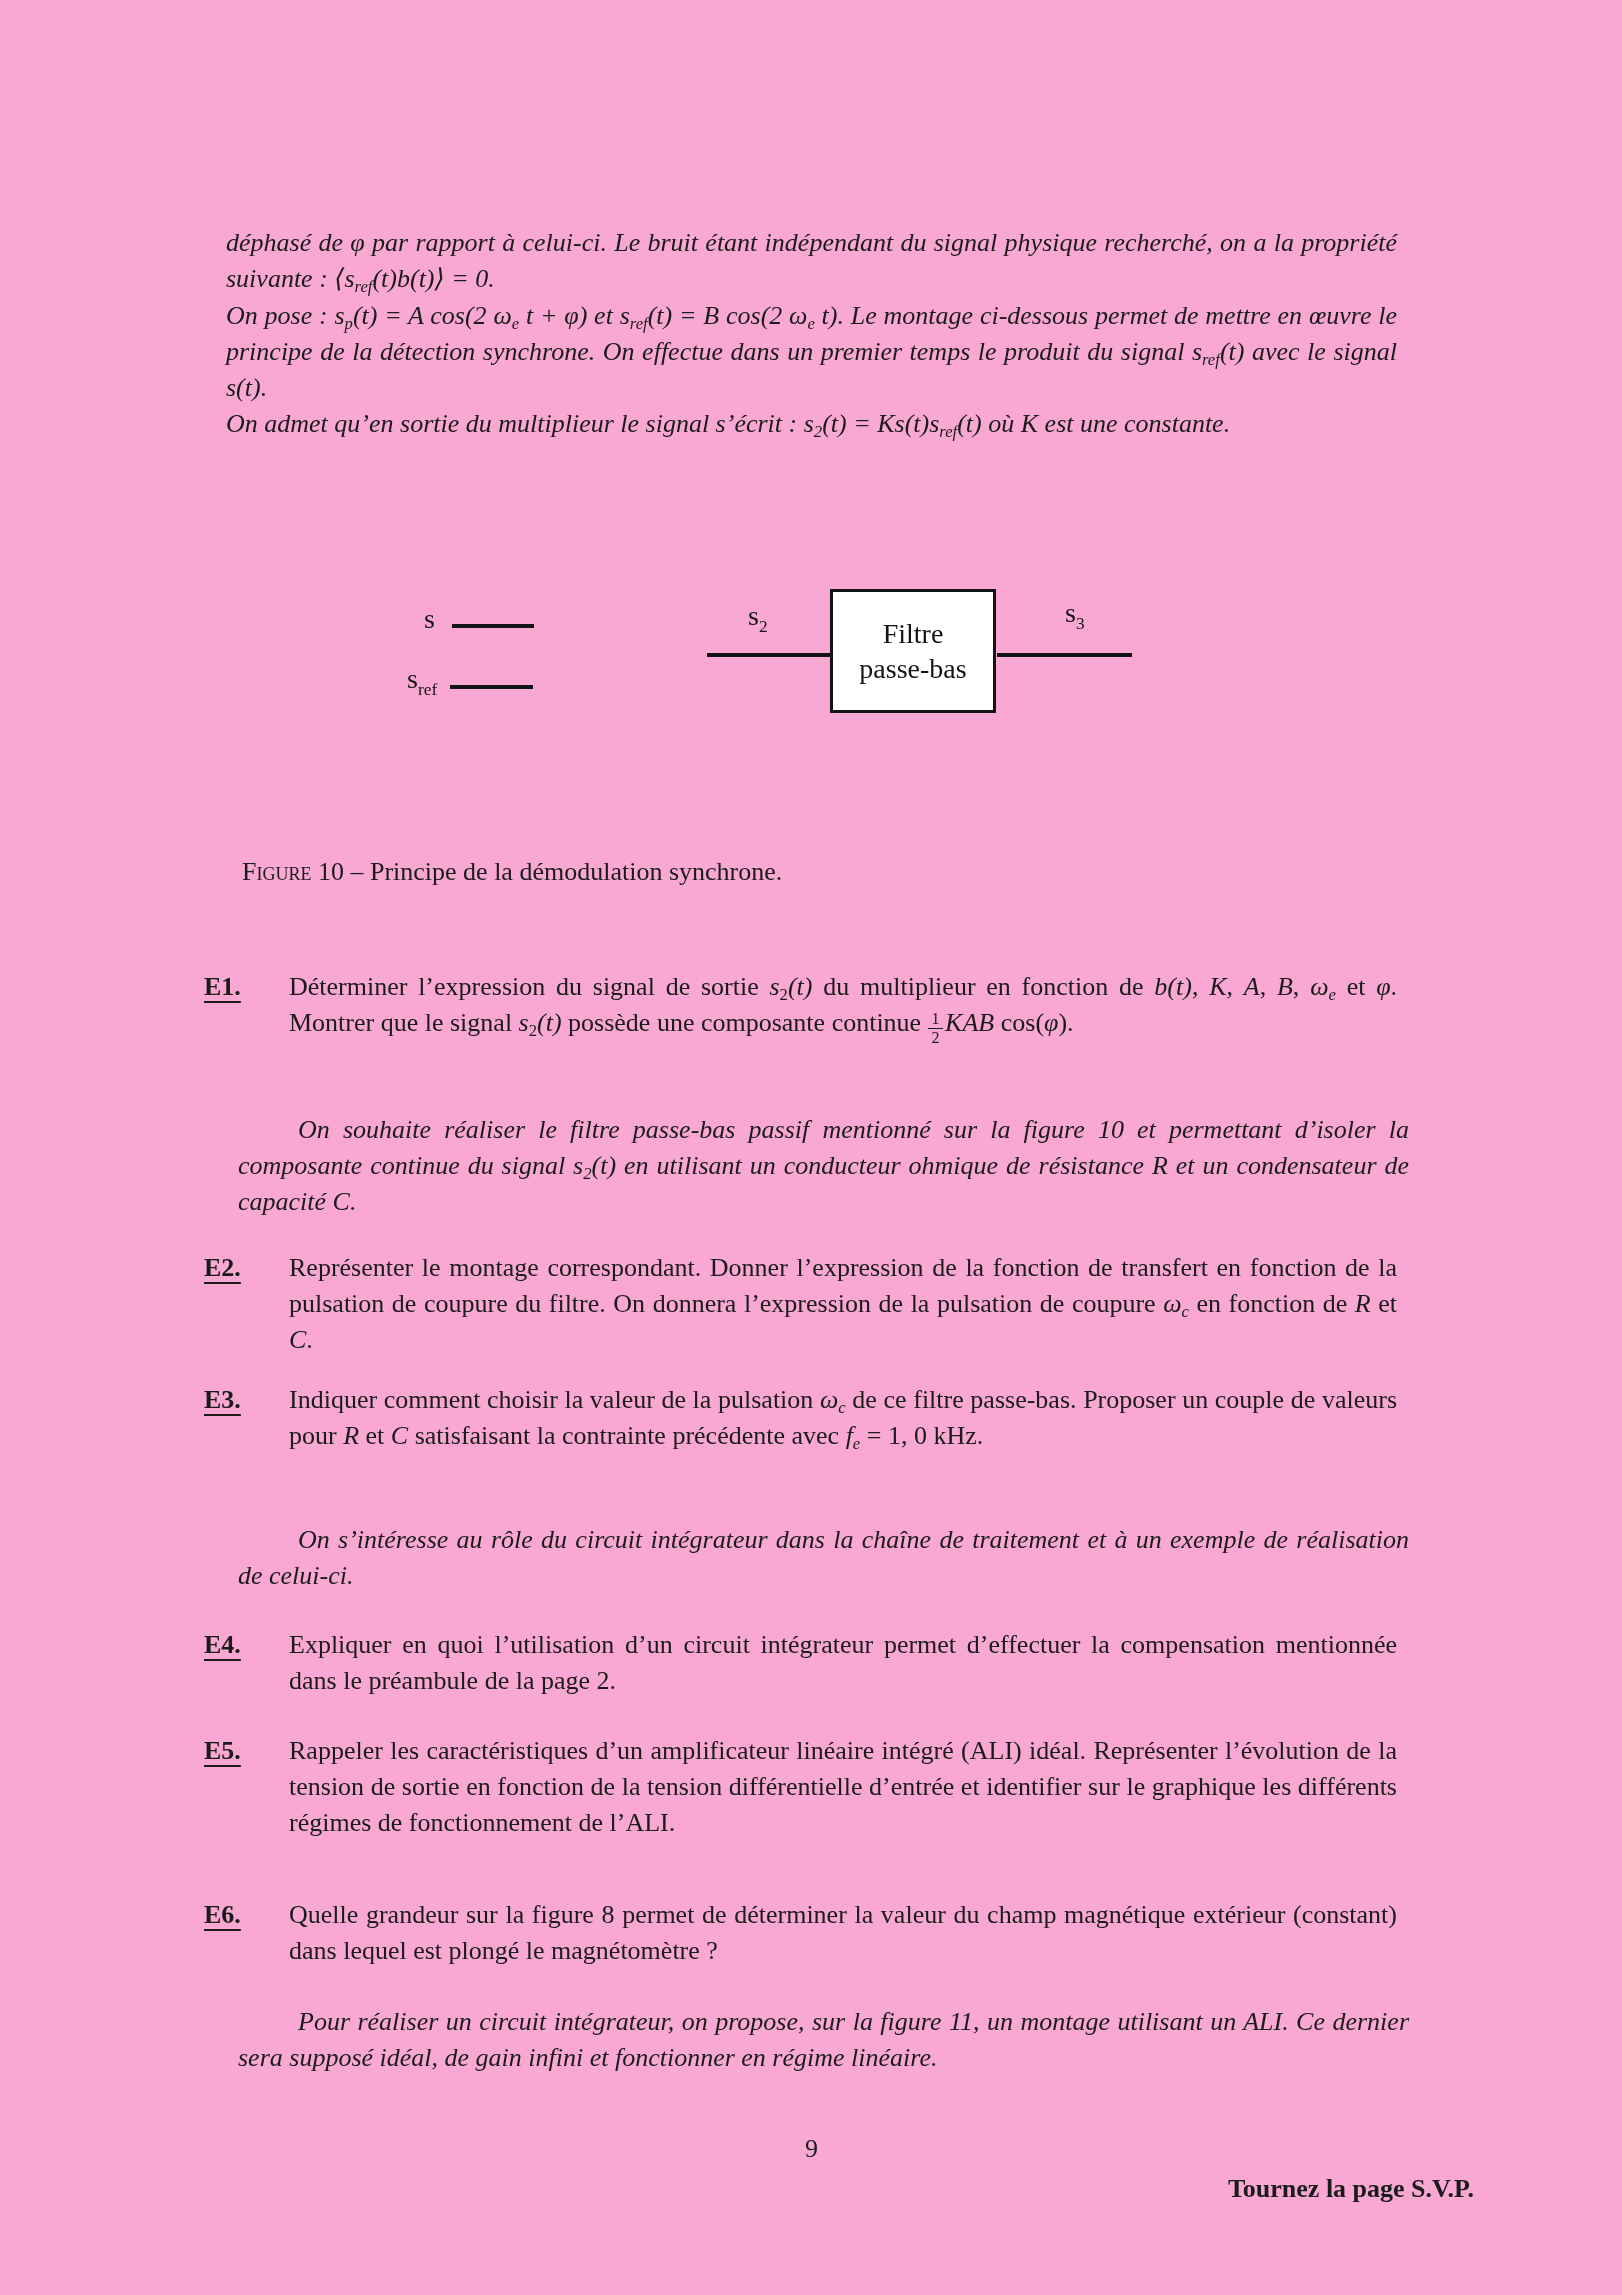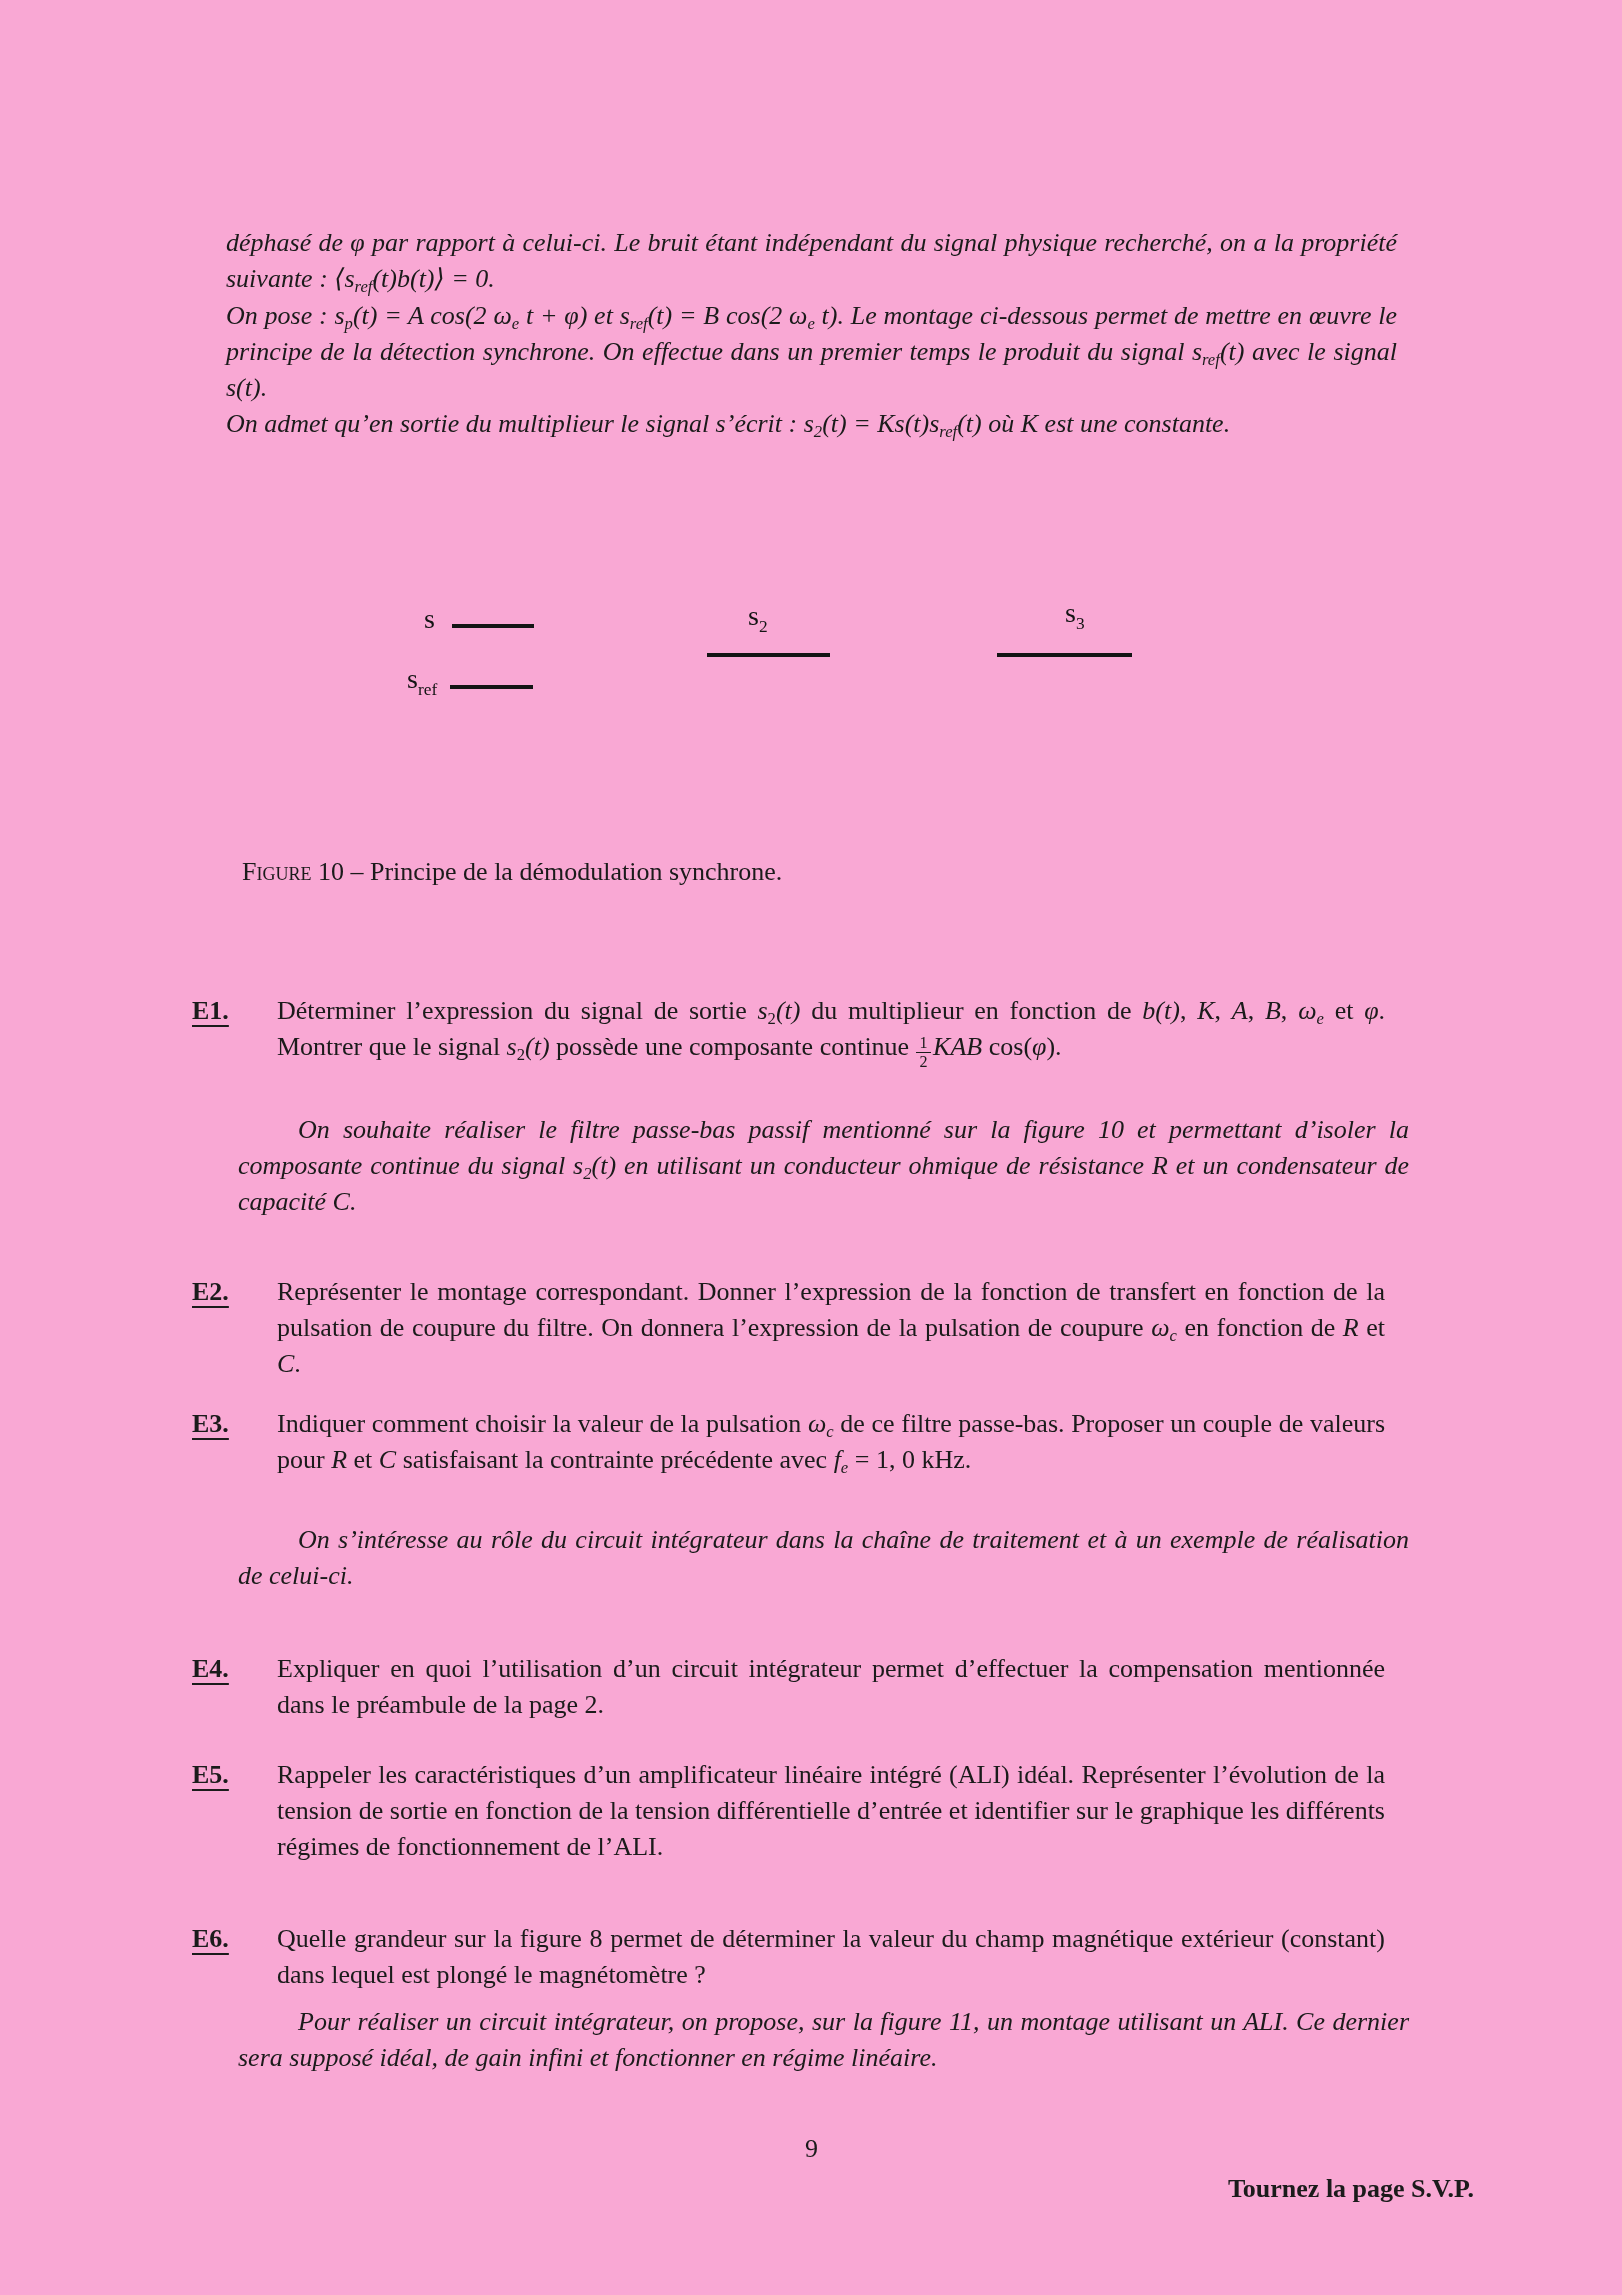"Filtre" div.dg-box { html: none -> <div> <span>Filtre</span> <span>passe-bas</span> </div> }
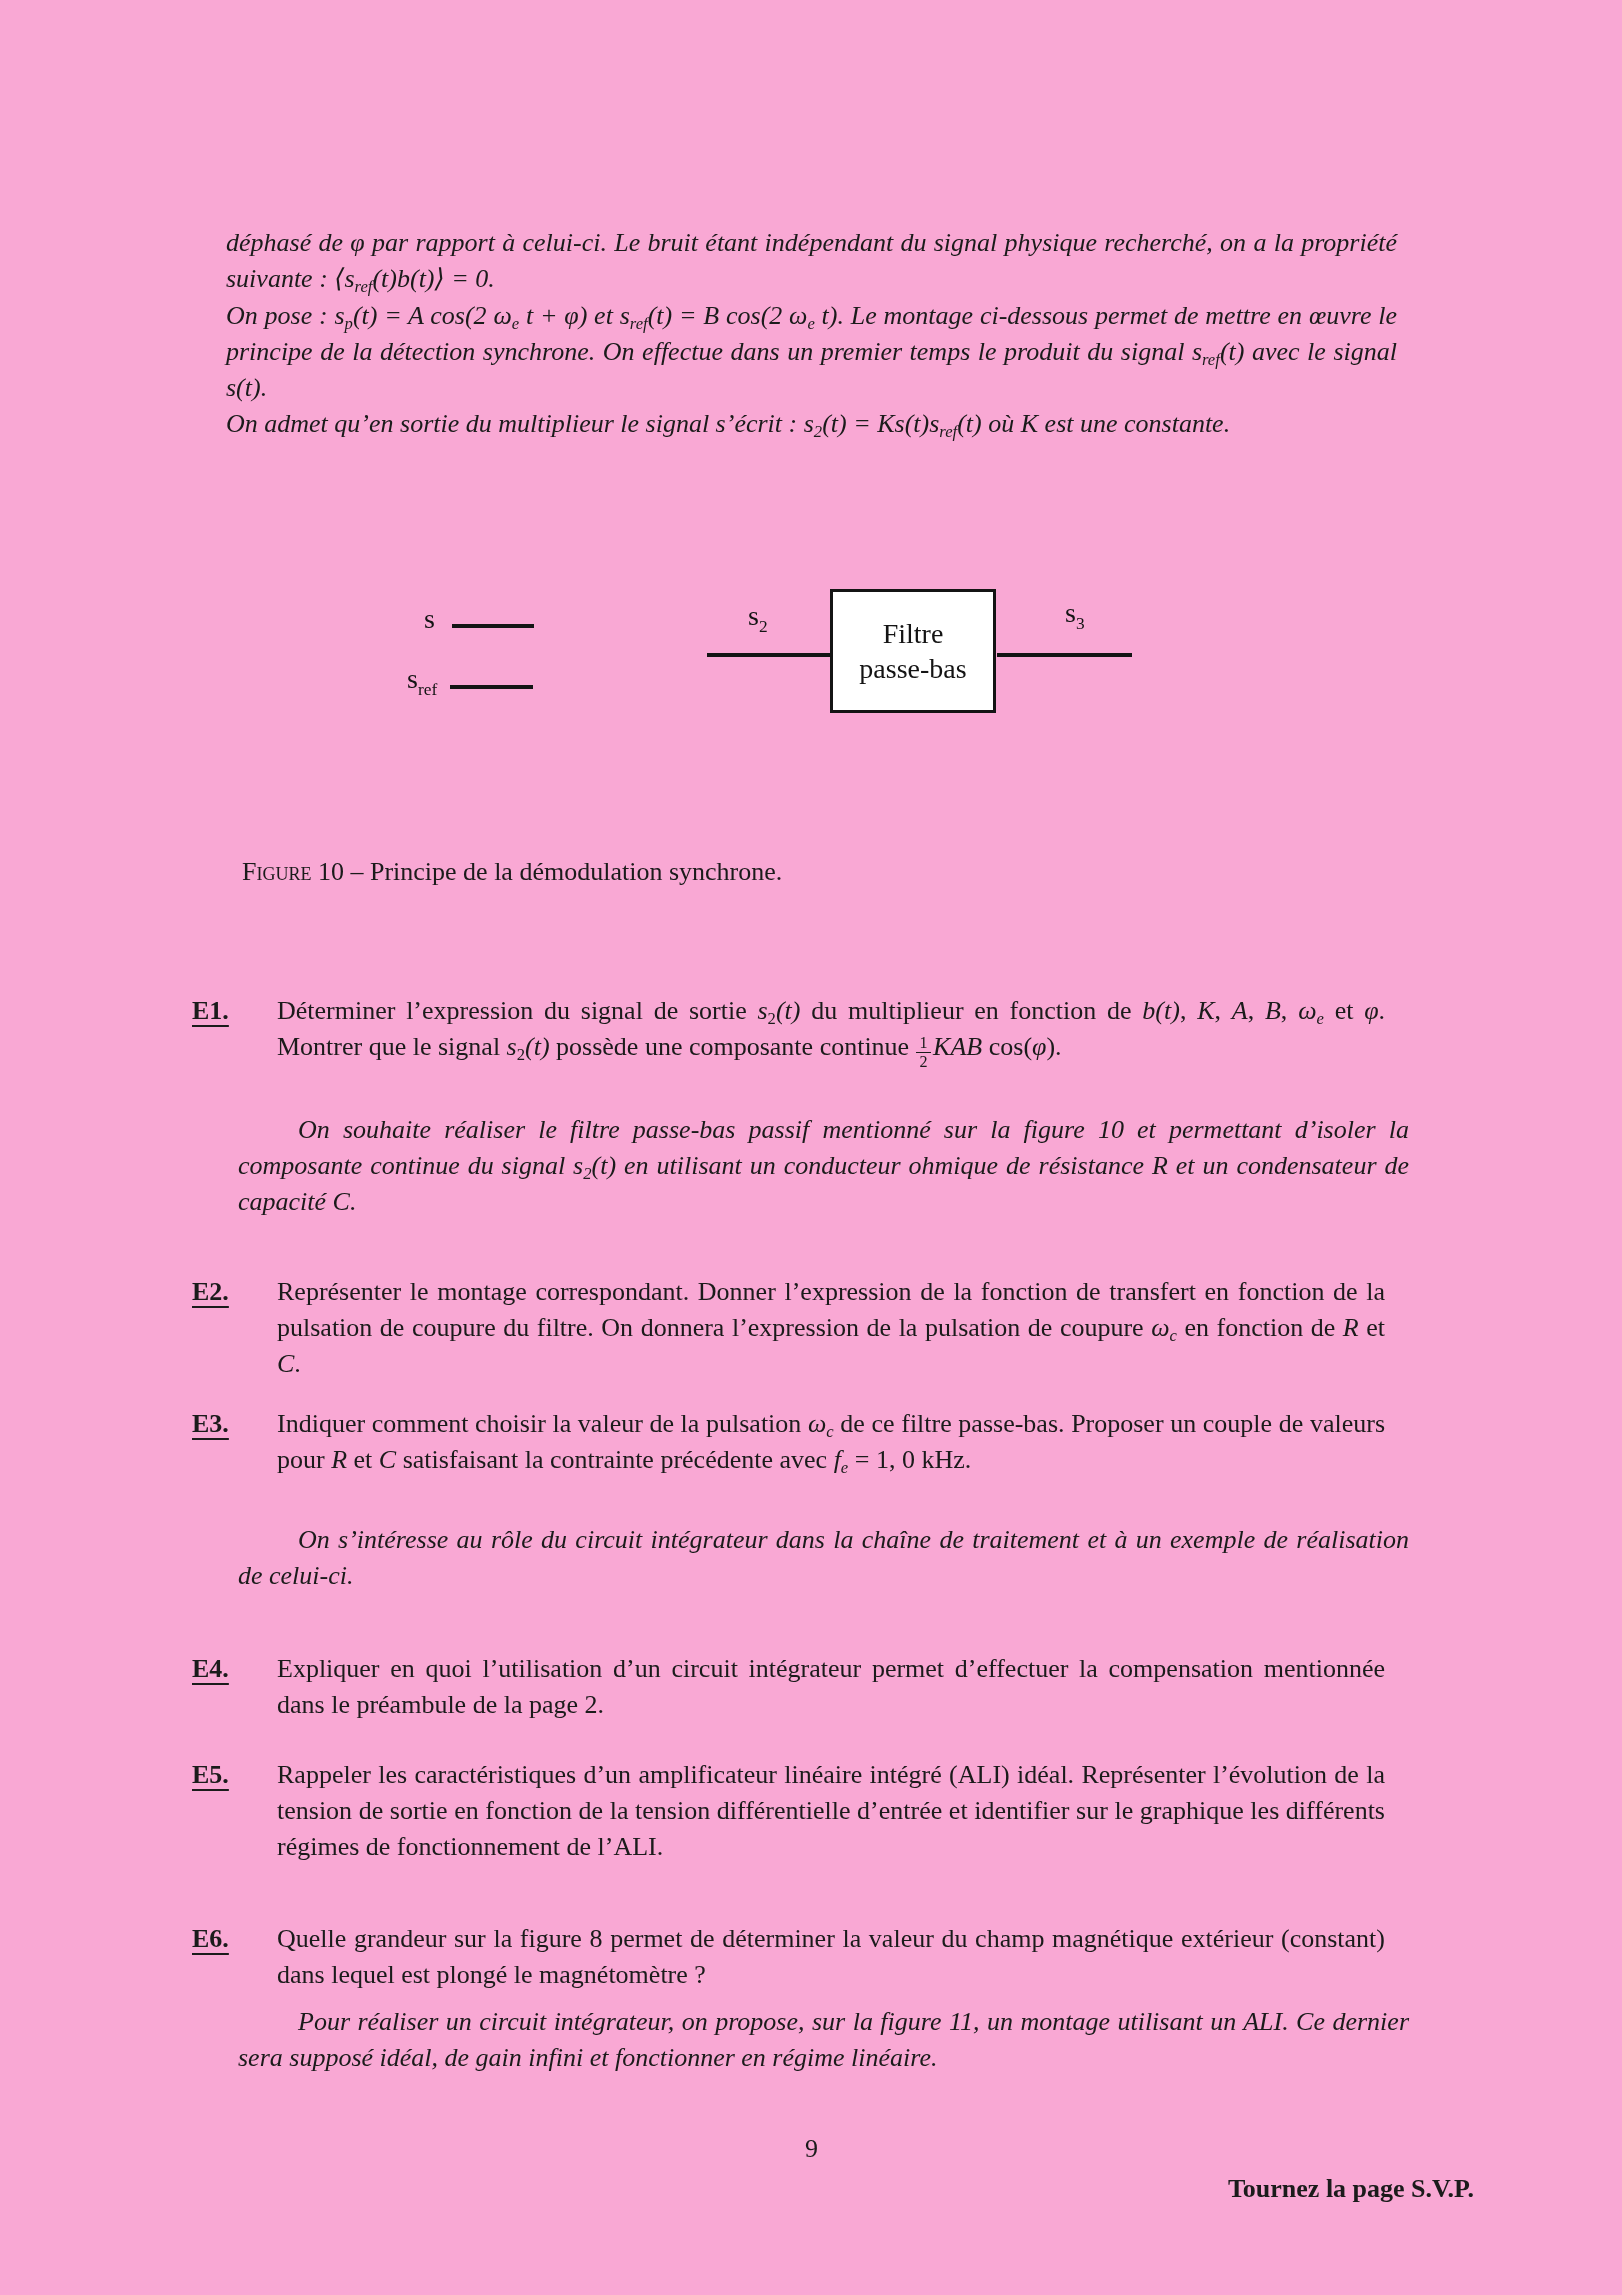"E1." .question { left: 277px -> 289px; margin-top: 24px -> none }
